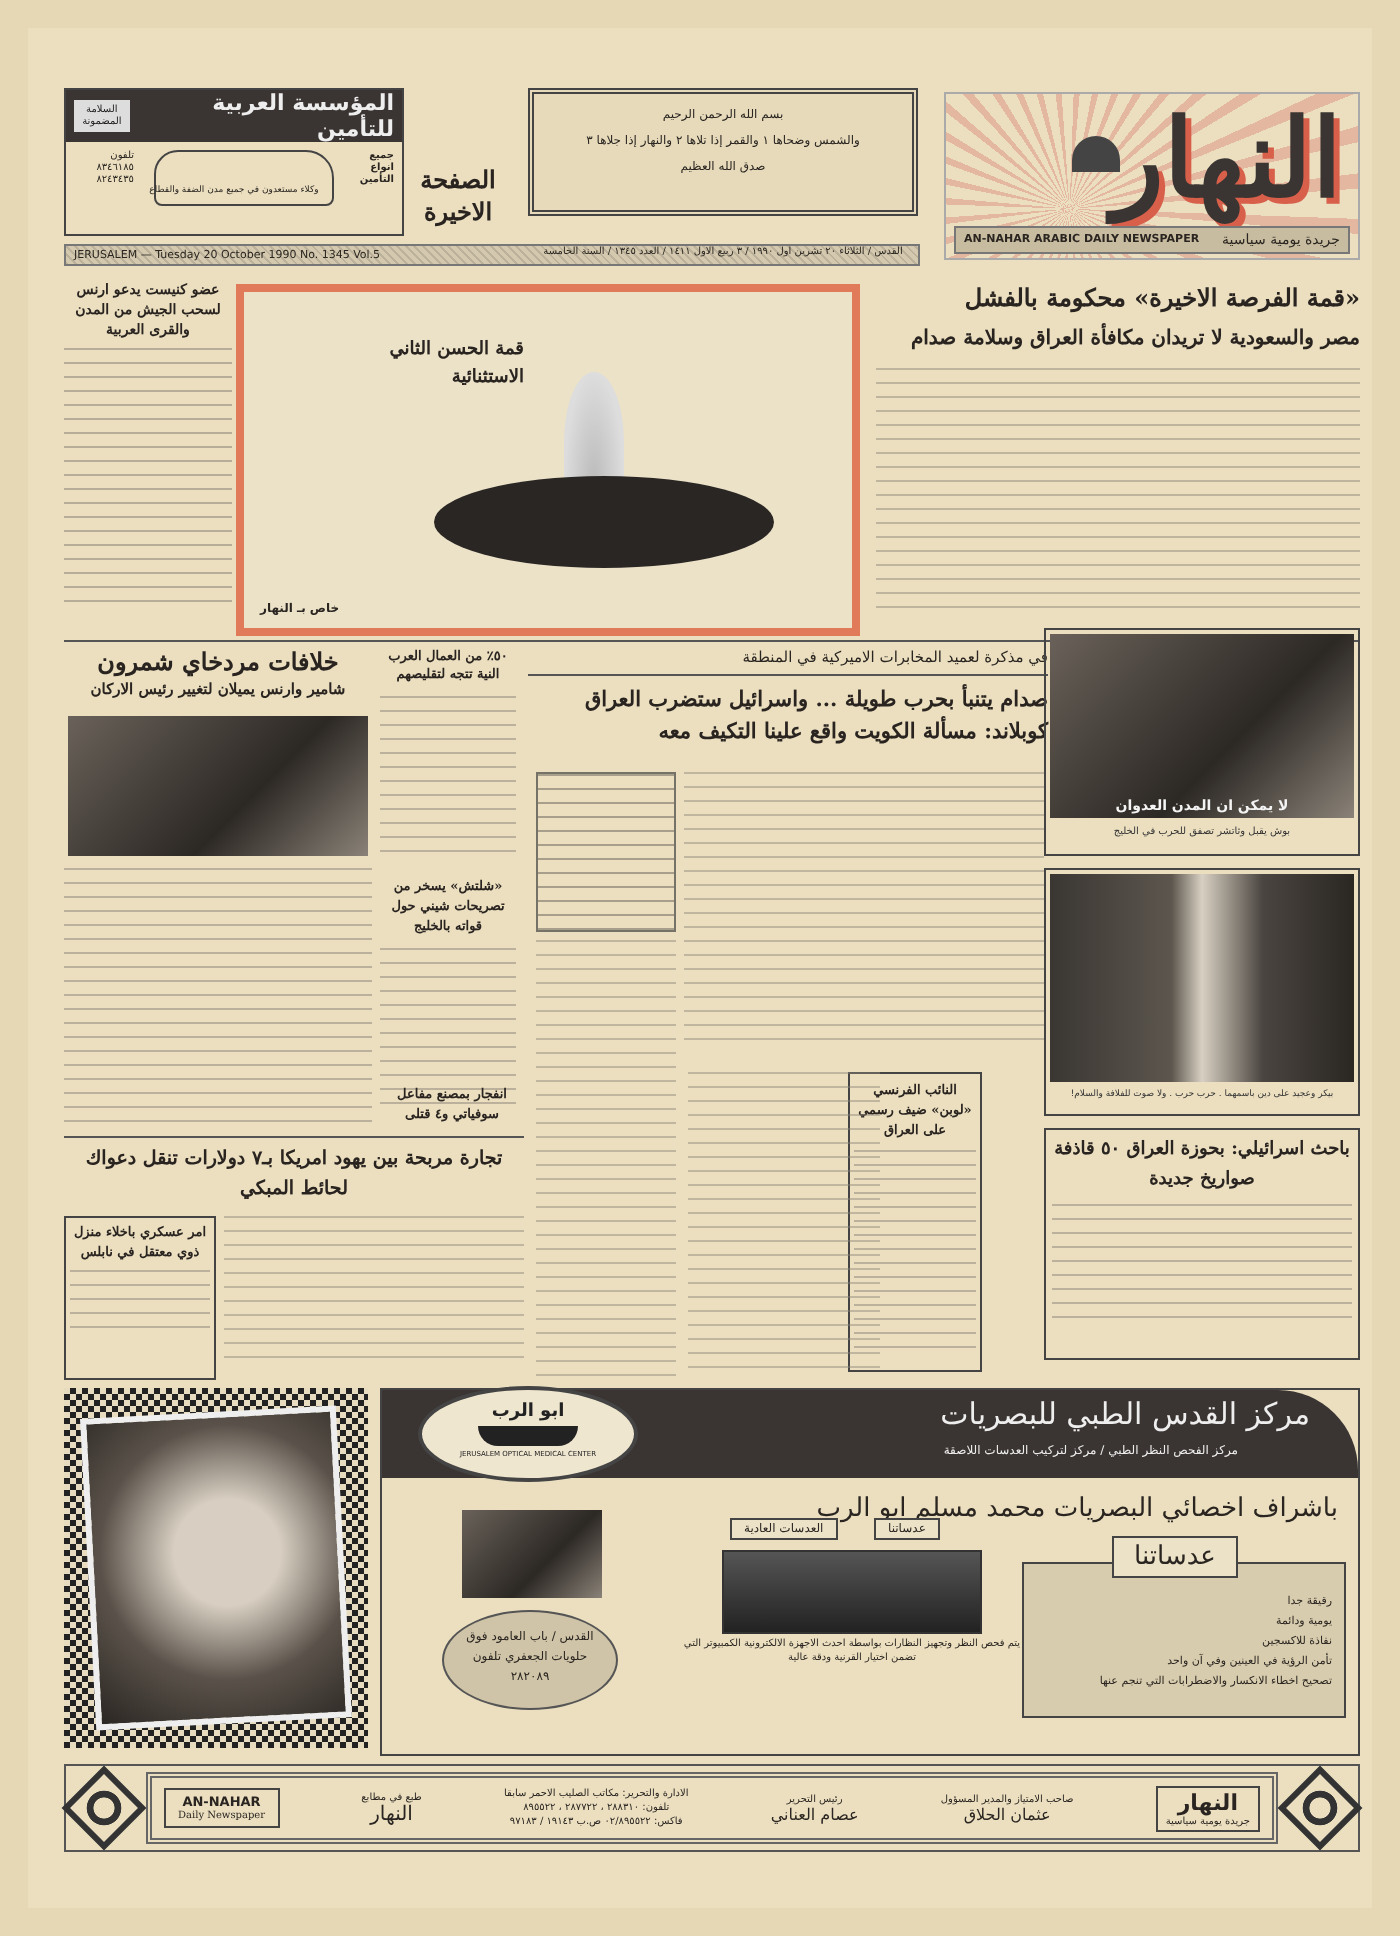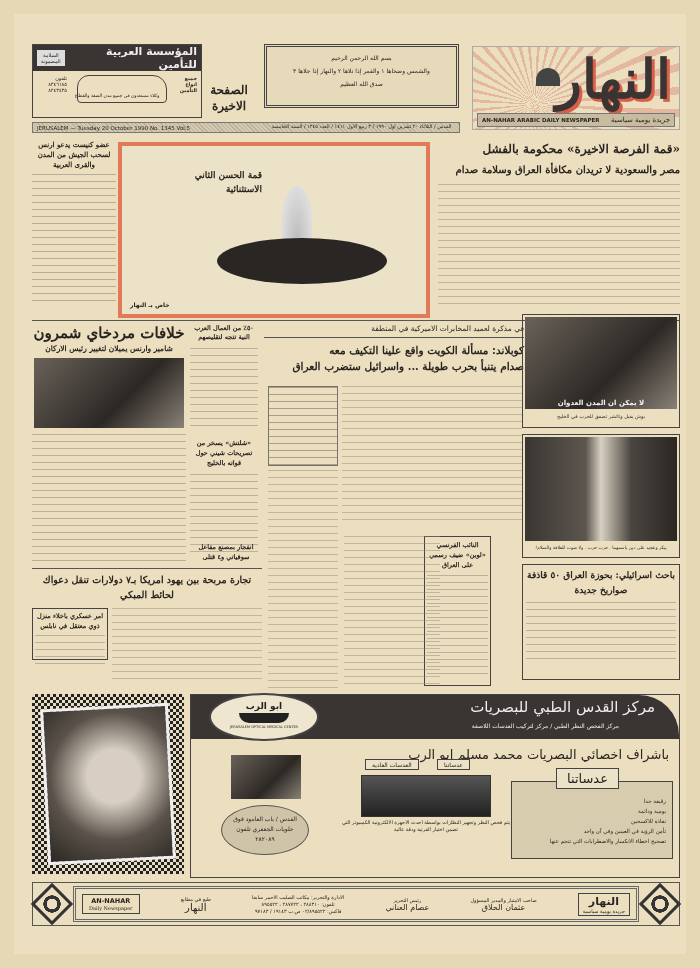"خلافات مردخاي شمرون" div.bigh { font-size: 15px -> 12px }
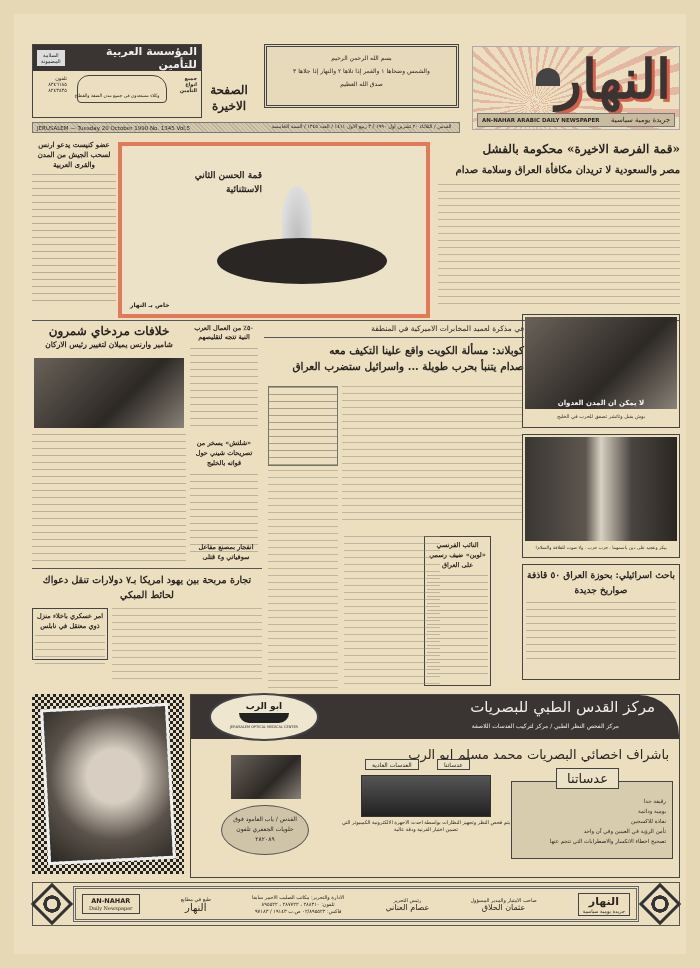"كوبلاند: مسألة الكويت واقع علينا" div.bigh { order: before "صدام يتنبأ بحرب طويلة ..." -> after "صدام يتنبأ بحرب طويلة ..." }
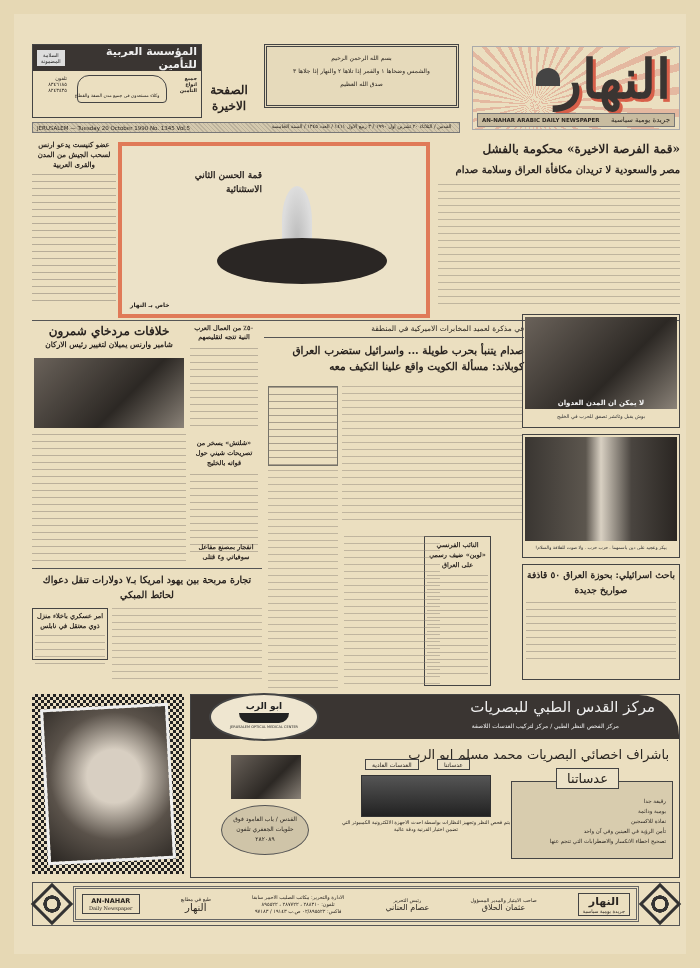"امر عسكري باخلاء منزل ذوي" div.abs { height: 52px -> 82px }
